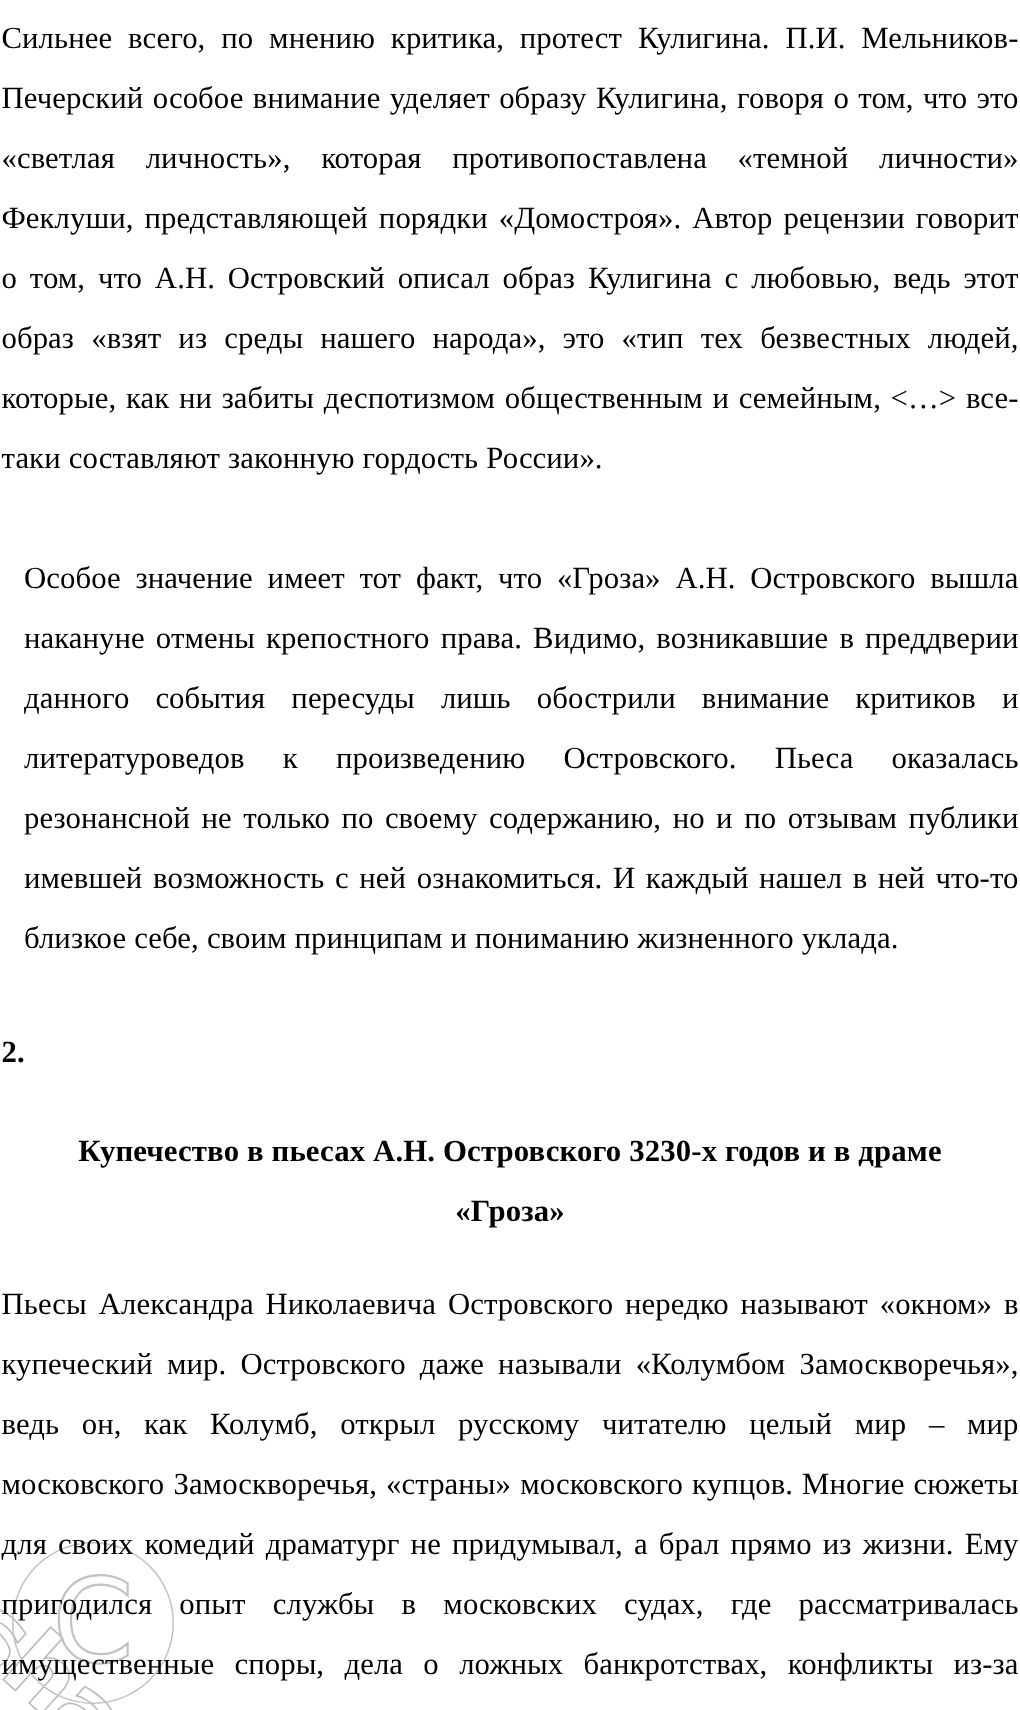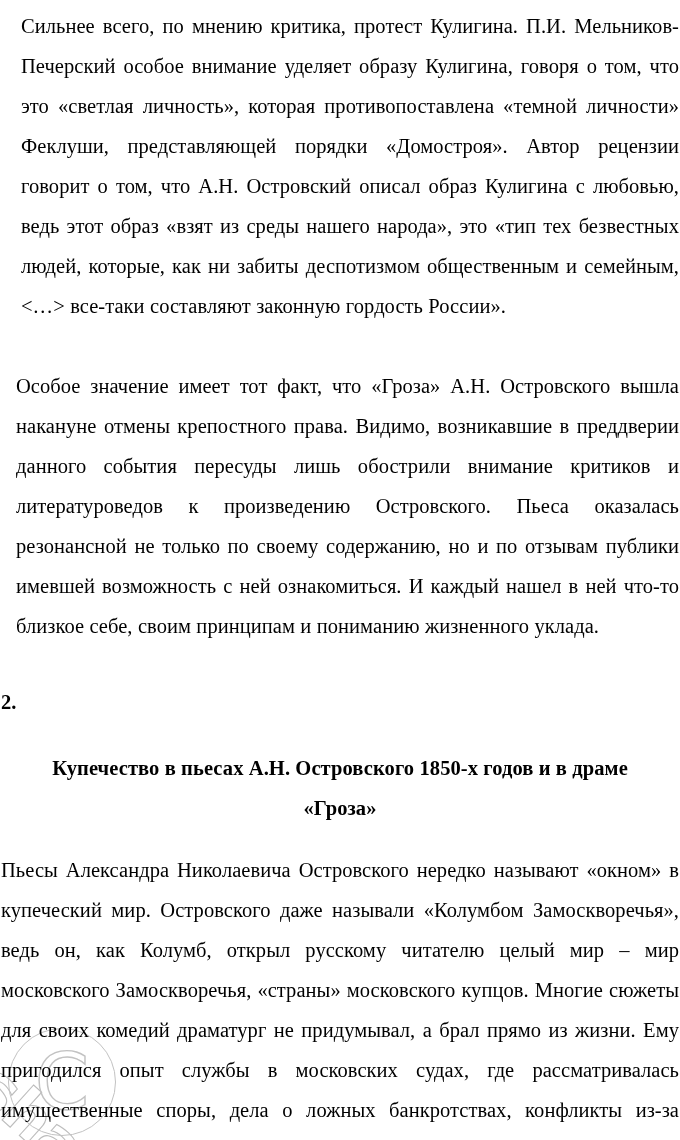"Сильнее всего, по мнению критика," .para.first { padding-left: 20px -> none }
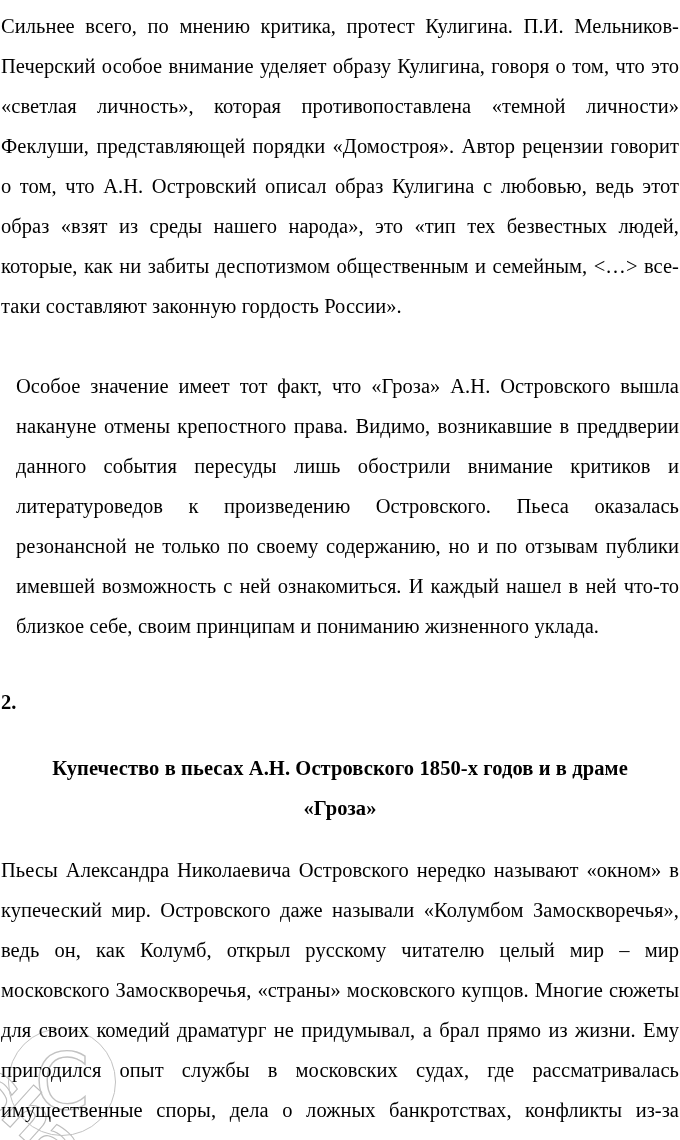"Купечество в пьесах А.Н. Островского" h2.section-heading { text: 1850-х -> 3230-х }
